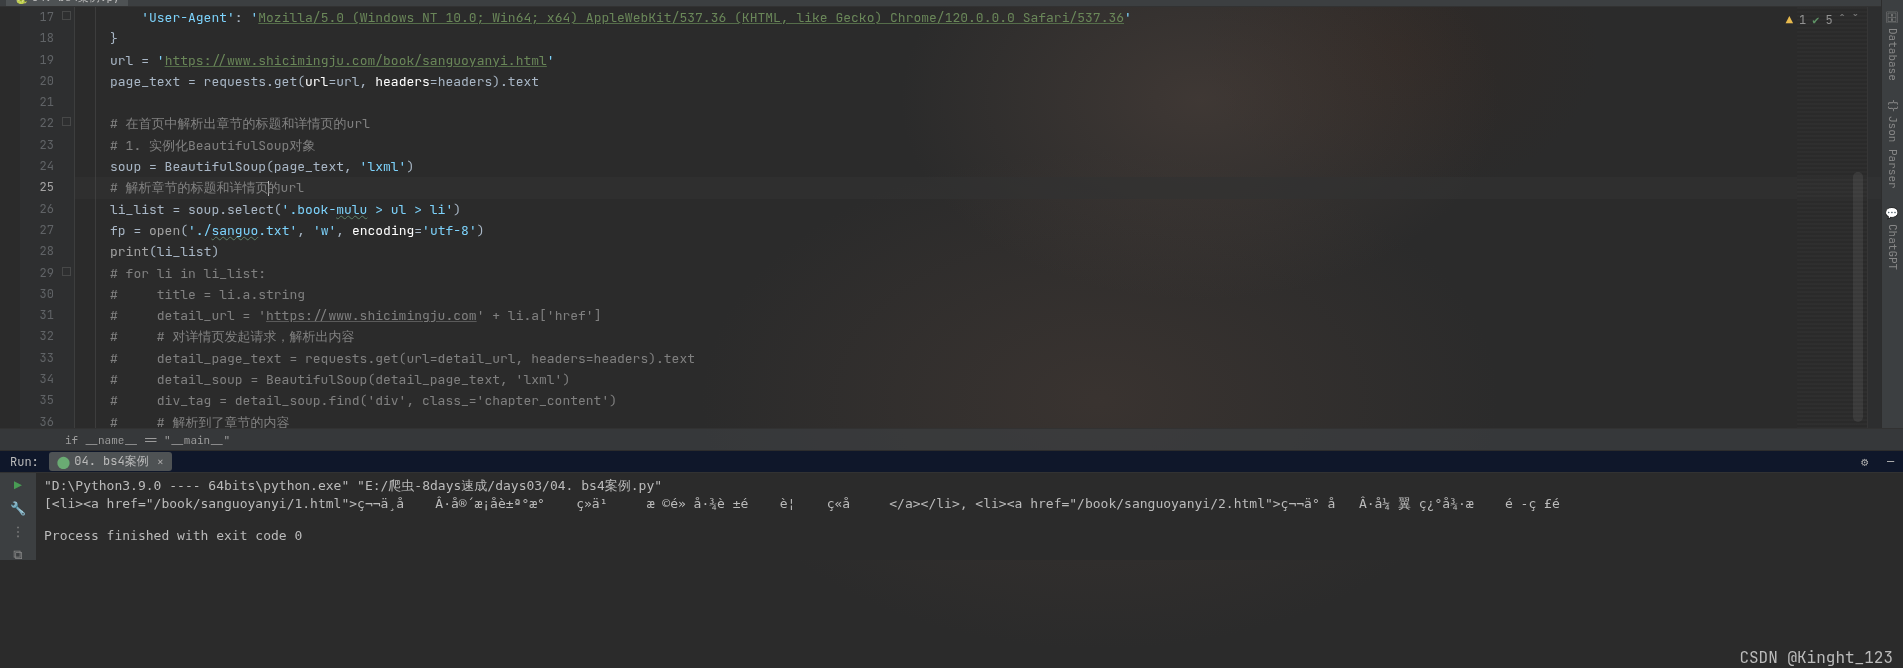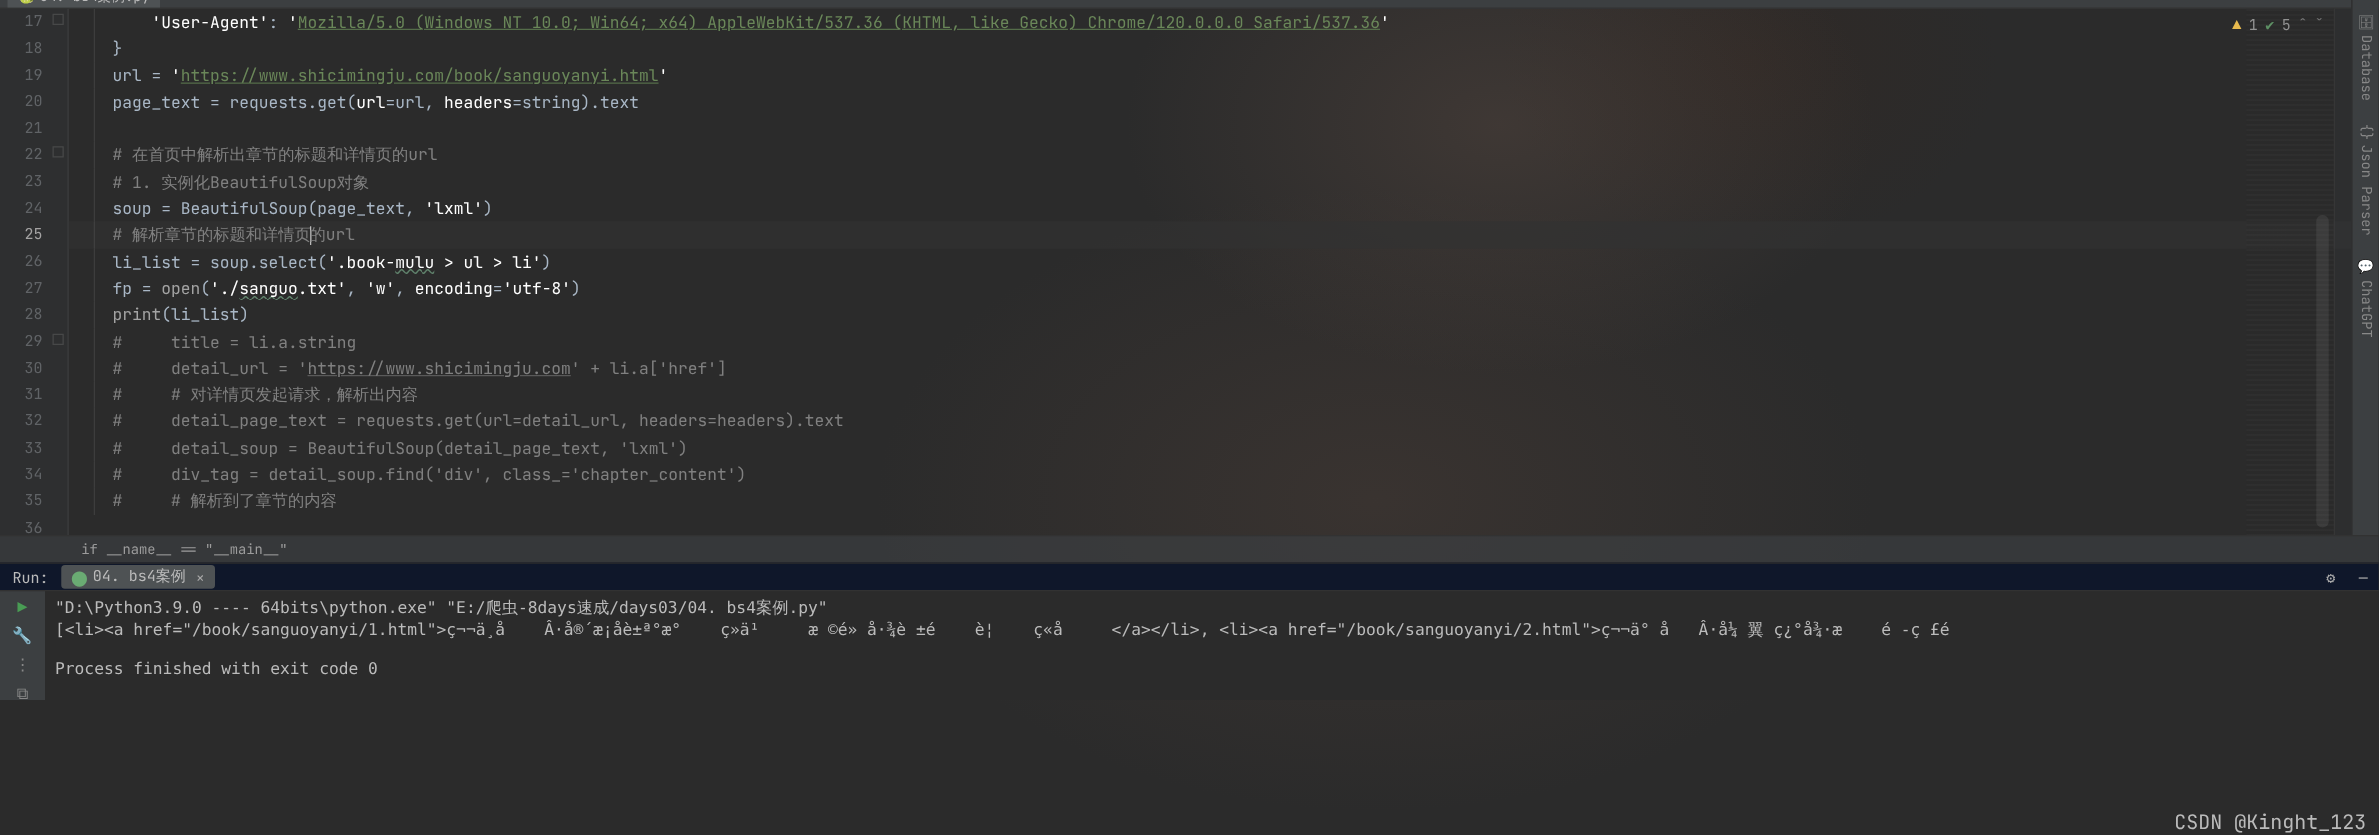"17" .editor-area { margin-left: none -> 20px }
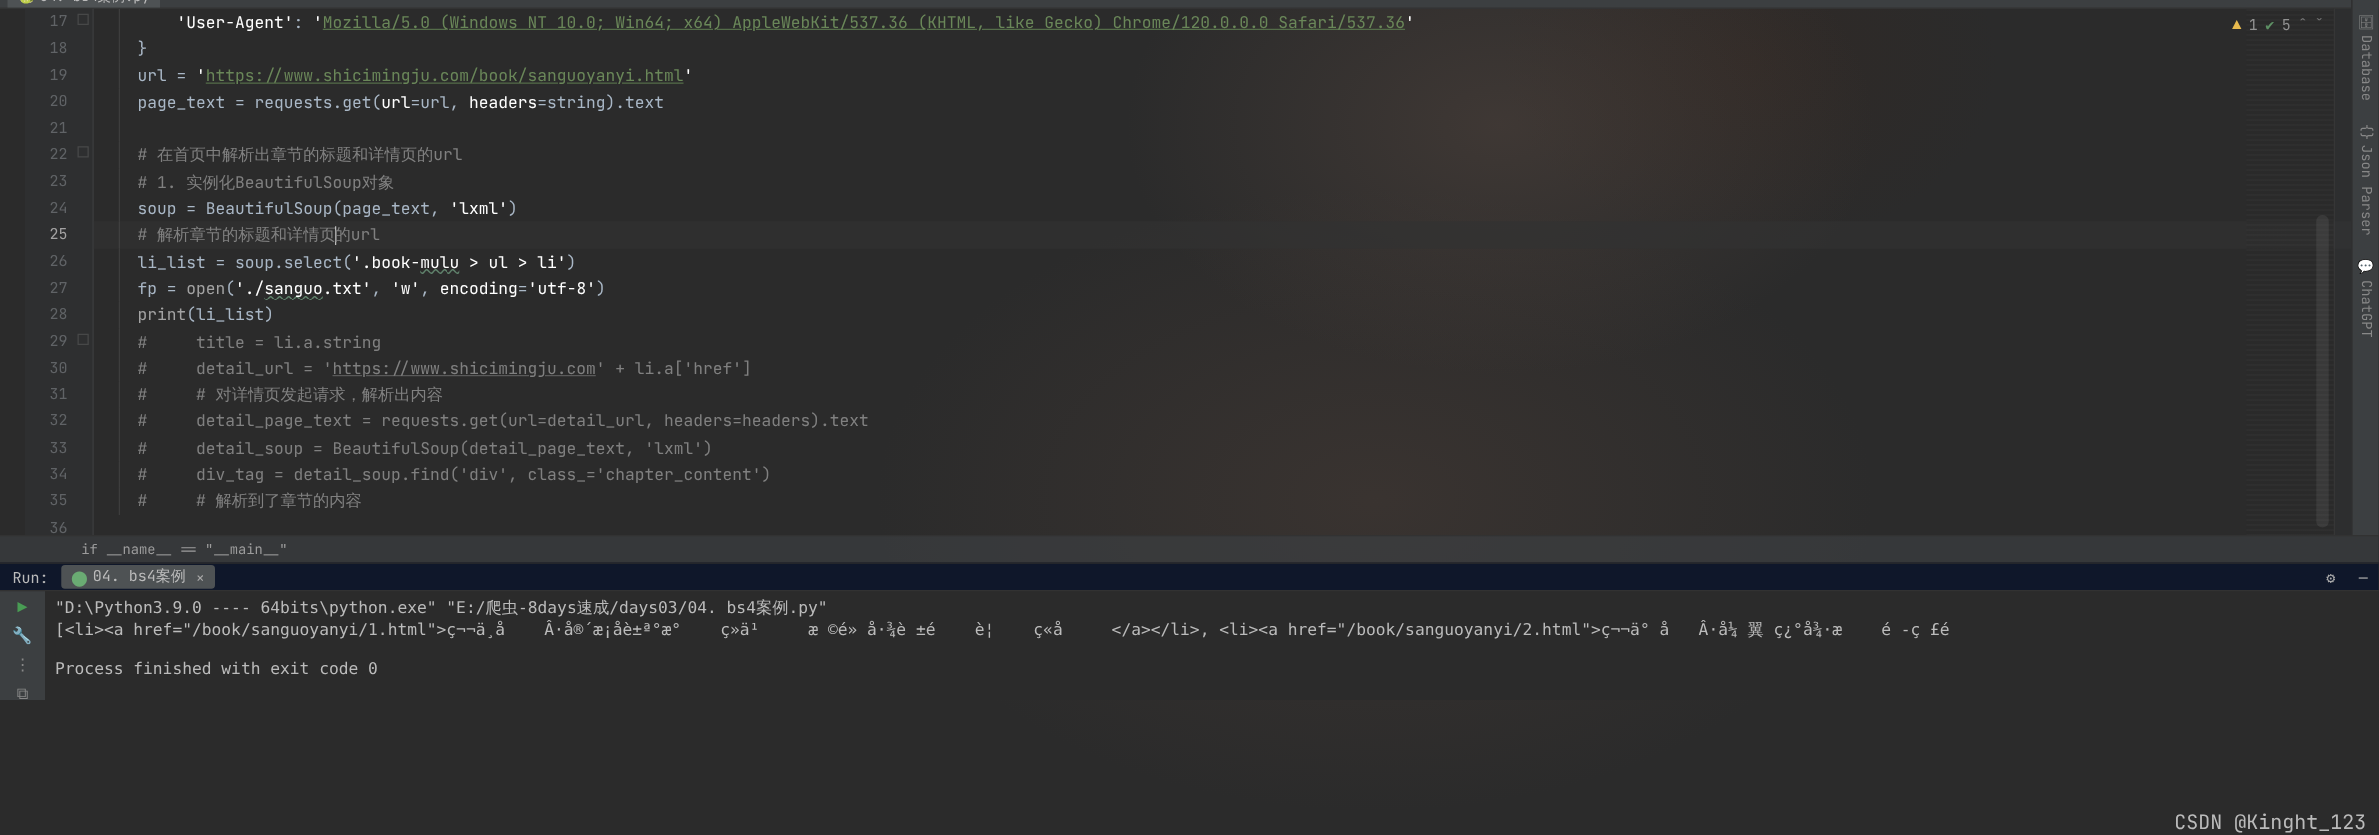"'User-Agent'" .s-str { color: #ffffff -> #7dd3fc }
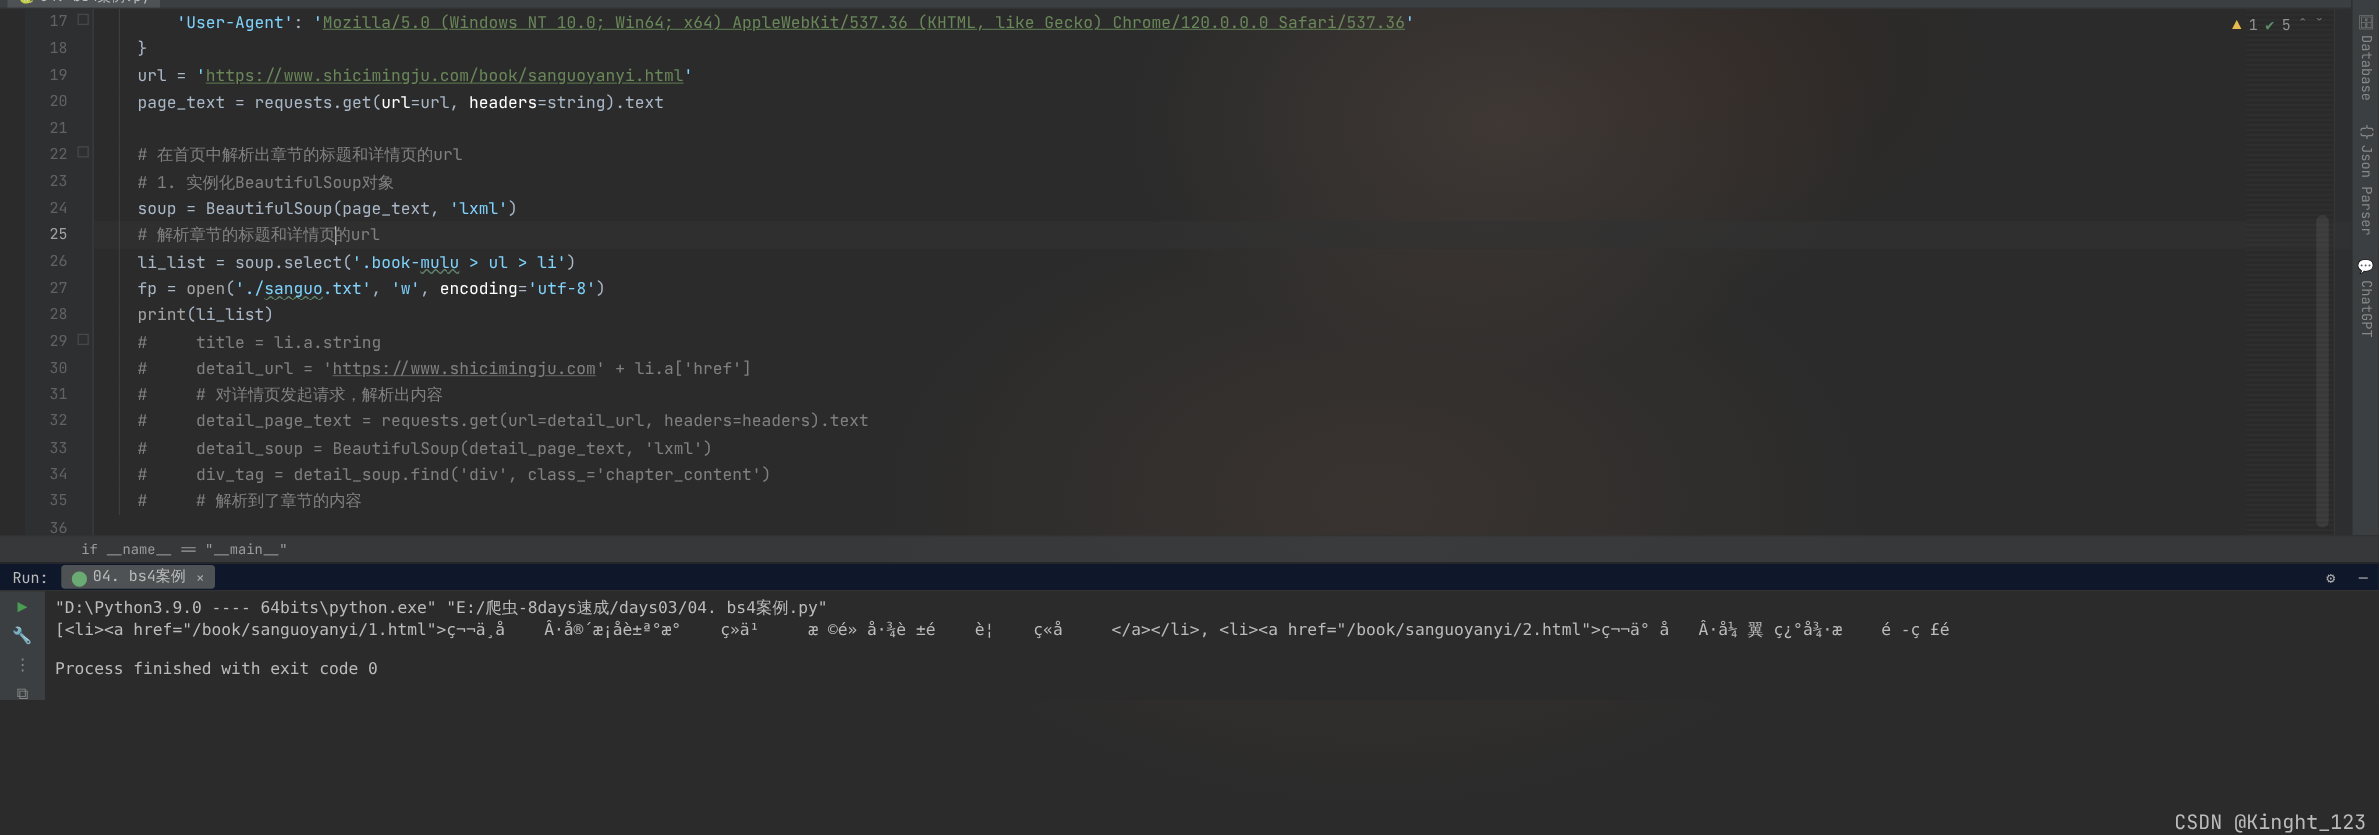"=string).text" span.s-gv { text: string -> headers }
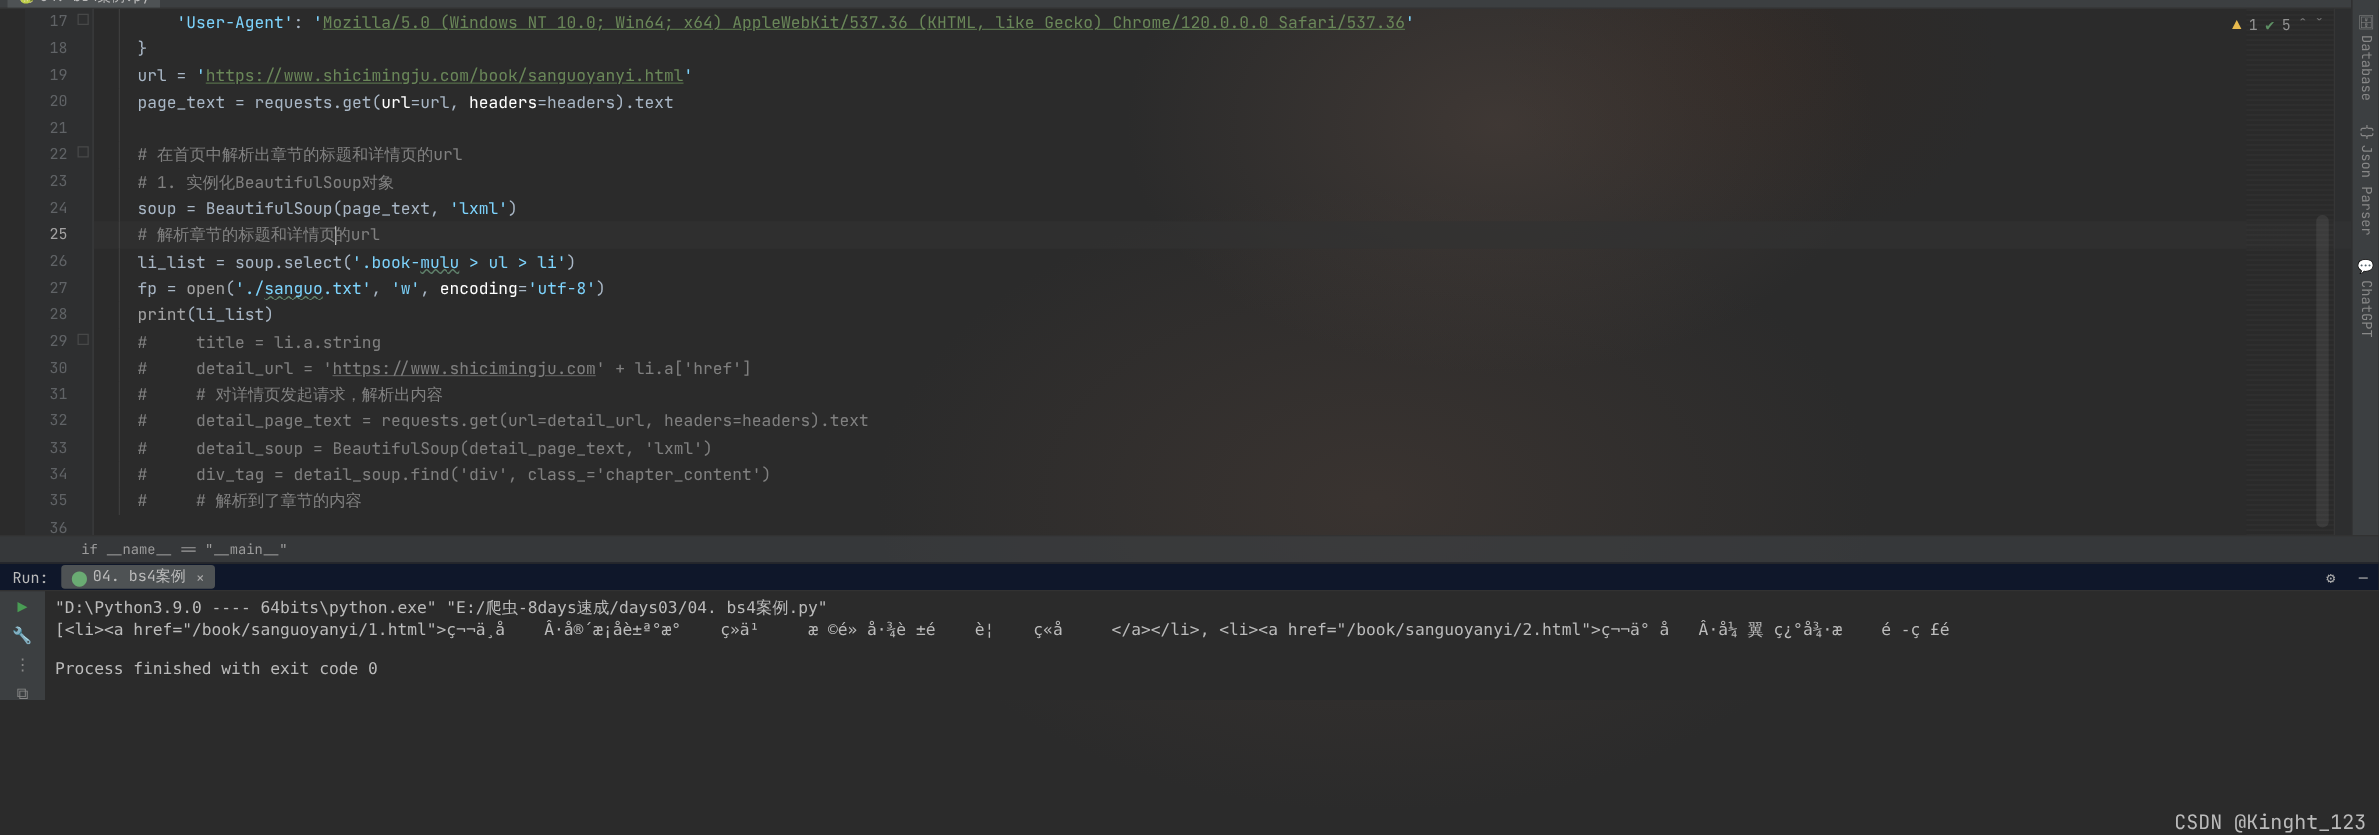"# for li in li_list:" div.code-line { html: none -> <div><div></div><span></span><span># for li in li_list:</span></div> }
